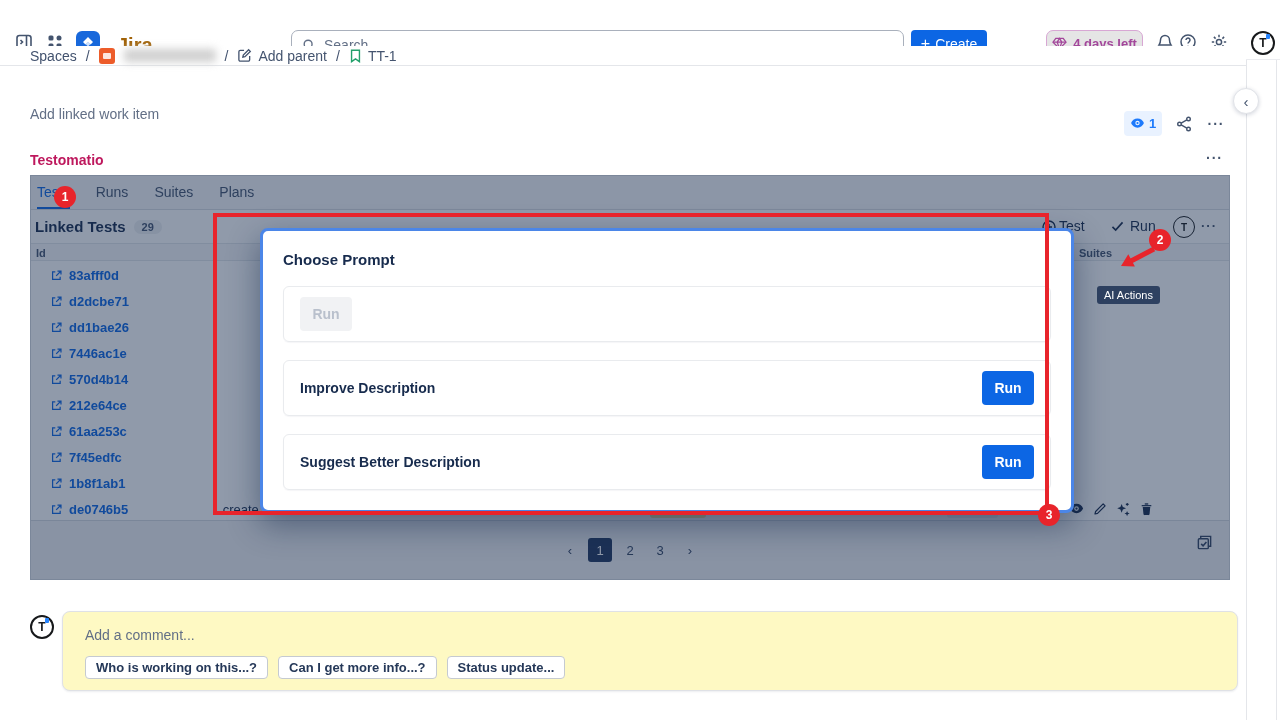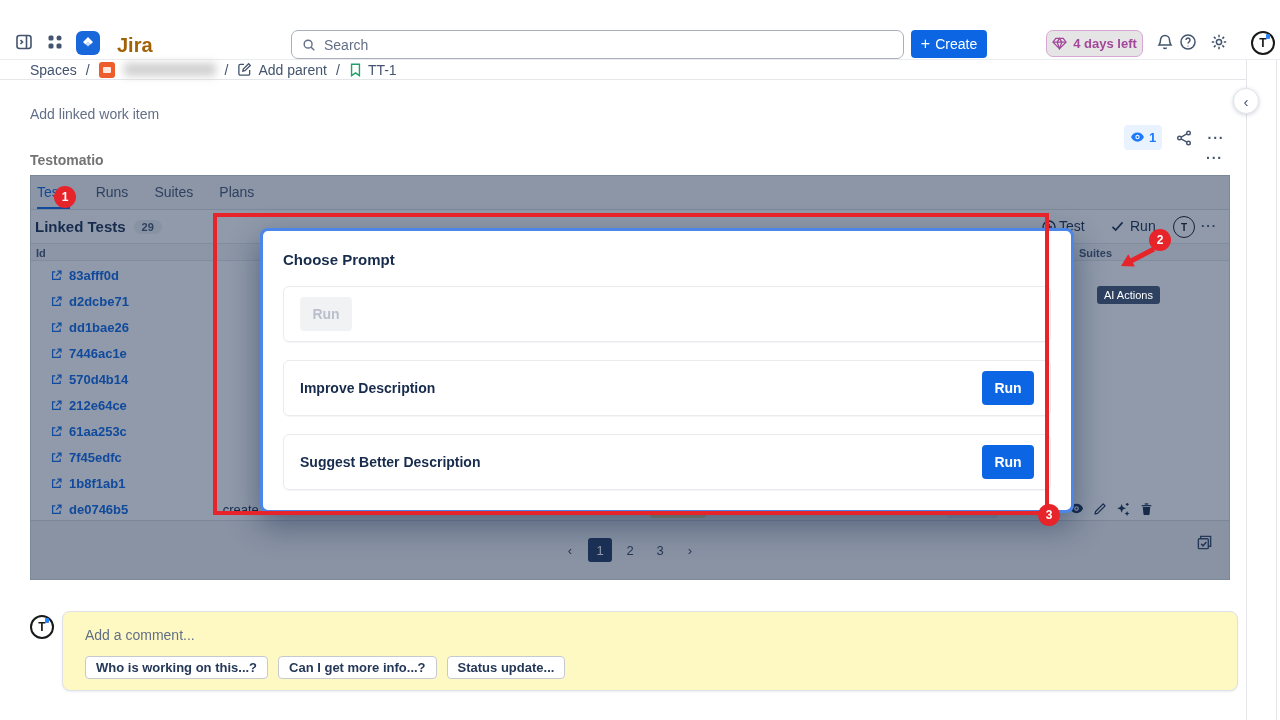"Spaces" .crumbrow { top: 60px -> 46px }
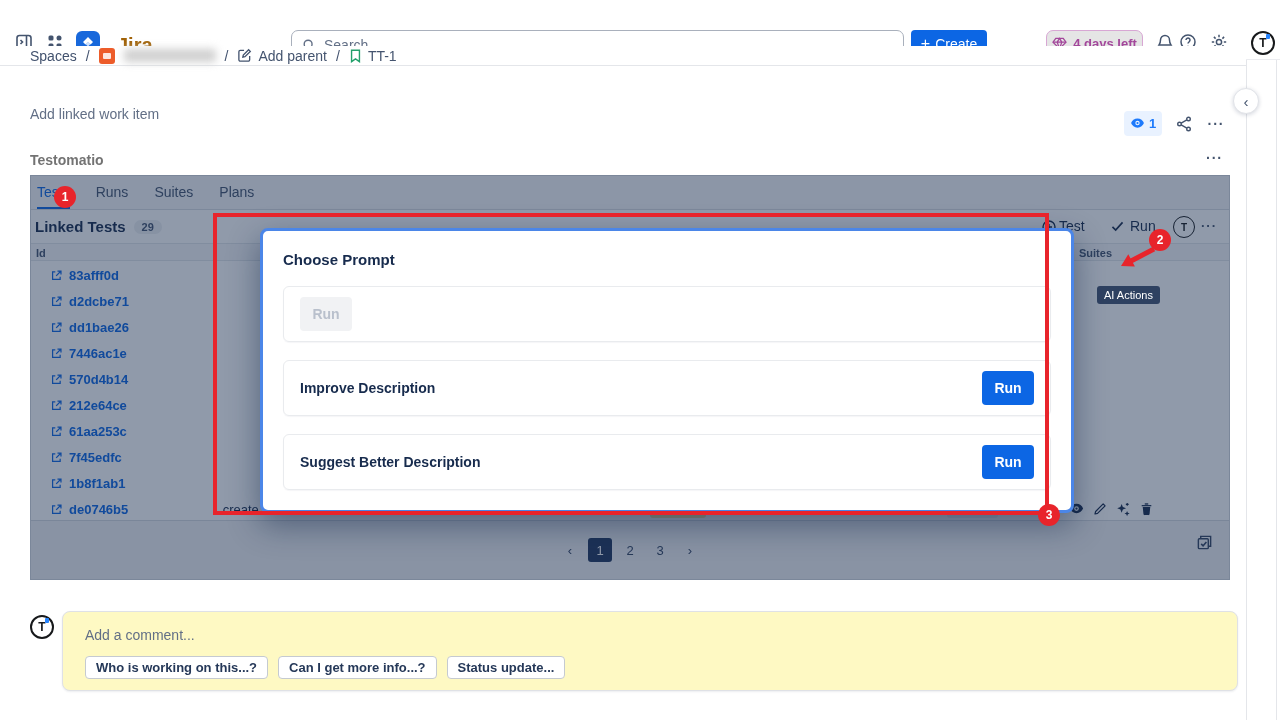"Testomatio" .widget-title { color: #737373 -> #be185d }
